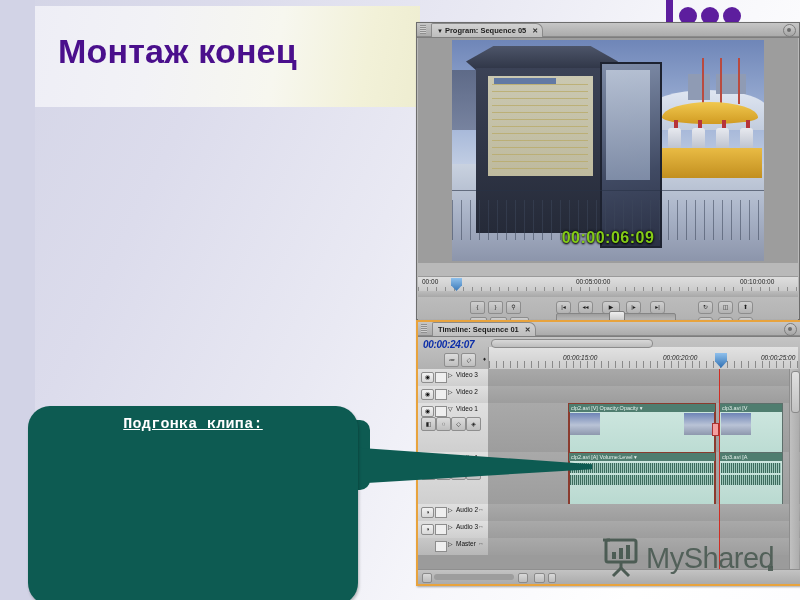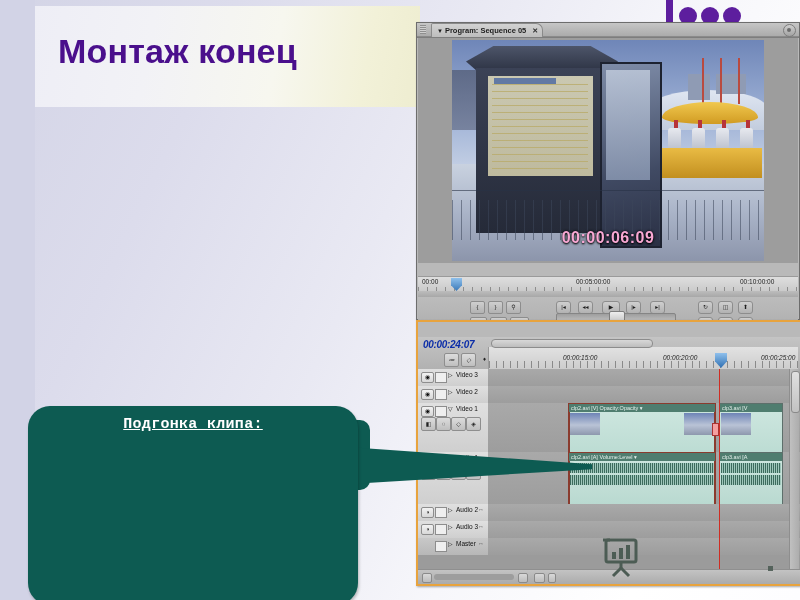"00:00:06:09" #video-timecode { color: #f9a8d4 -> #84cc16 }
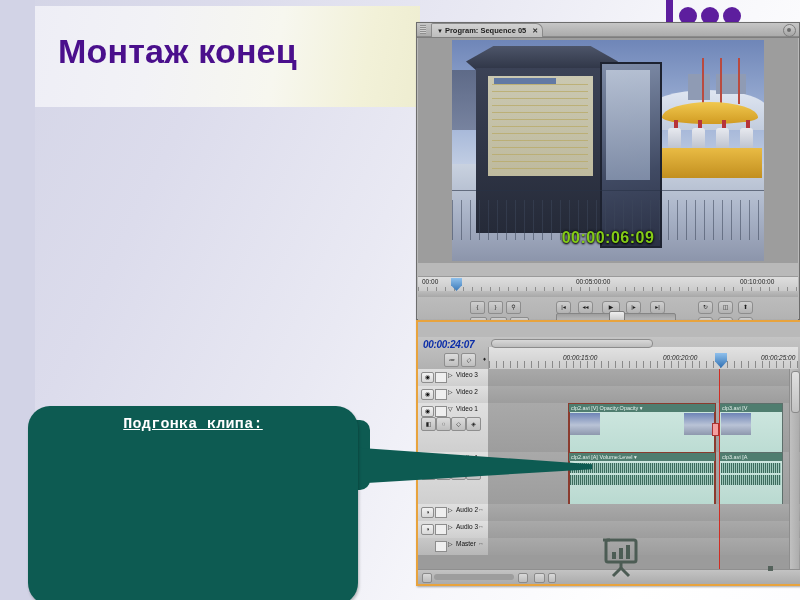"Timeline: Sequence 01" div.pp-tabbar { html: none -> <div> <div></div> <div></div> <div> <span>Timeline: Sequence 01</span> <span>✕</span> </div> <div></div> </div> }
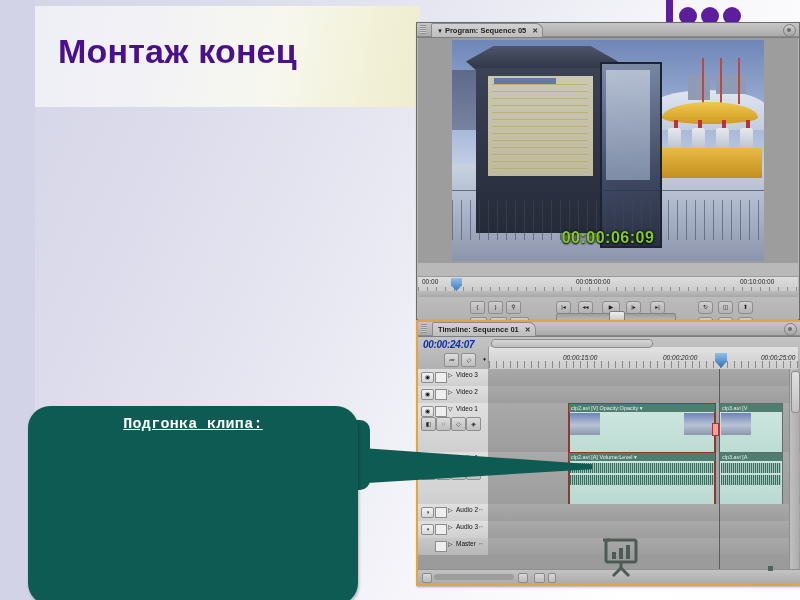"MyShared" div { html: none -> <div>MyShared</div> }
